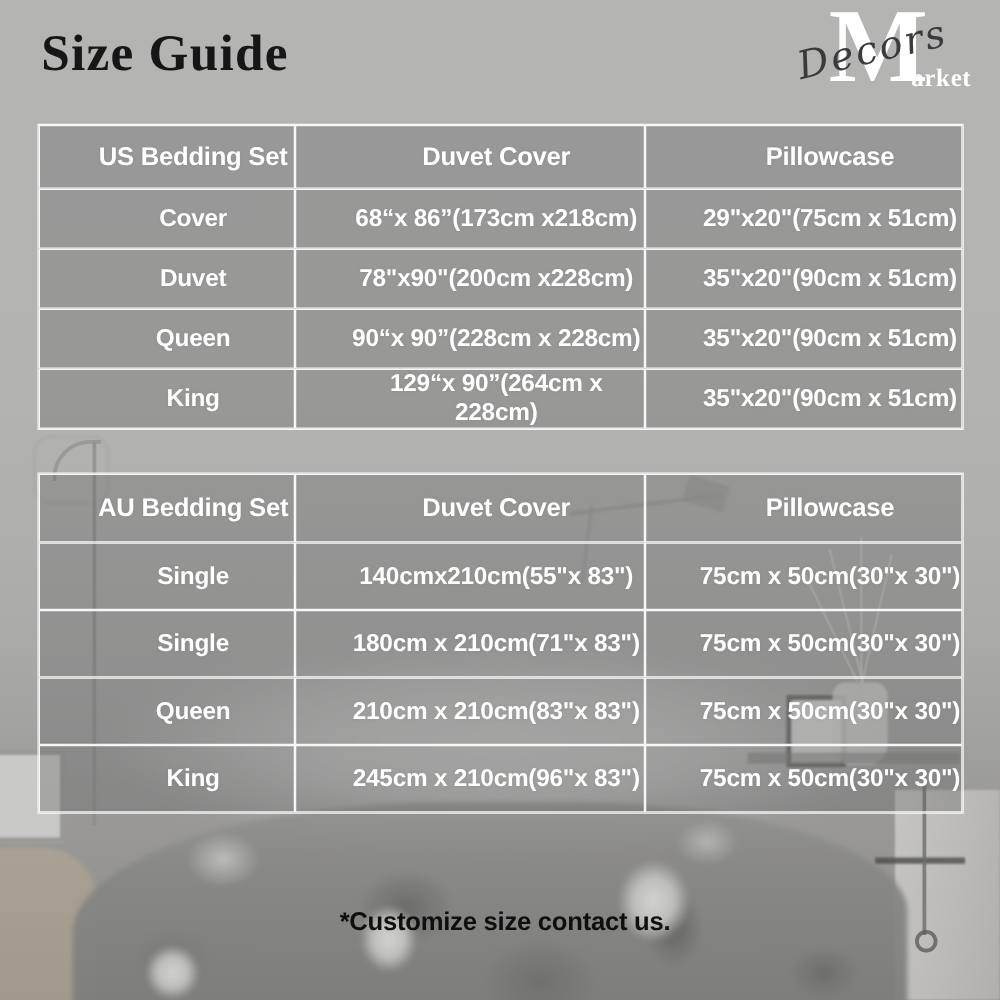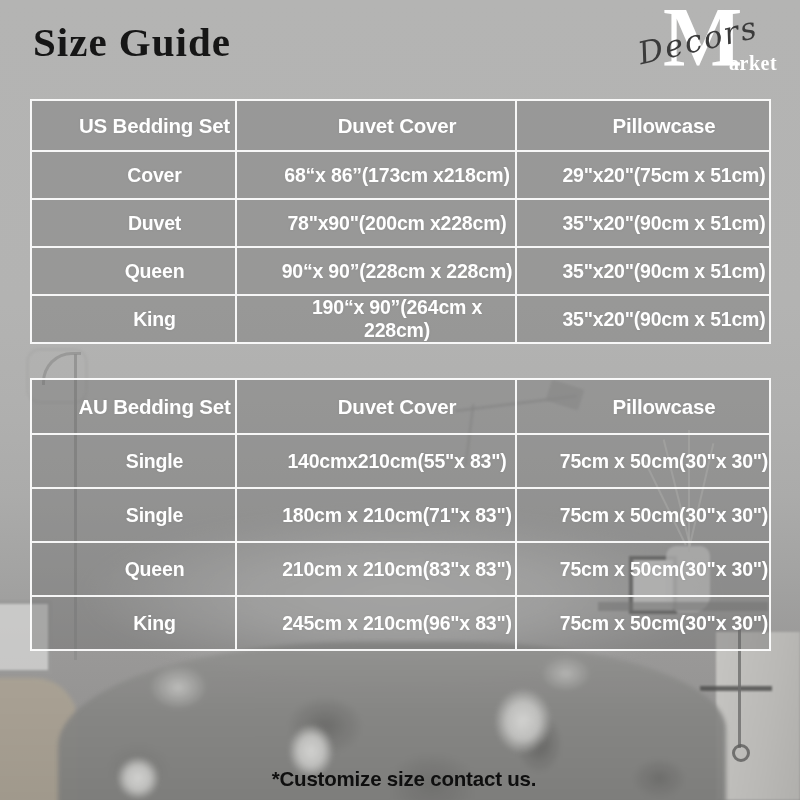"190“x 90”(264cm x 228cm)" div.cell { text: 190 -> 129 }
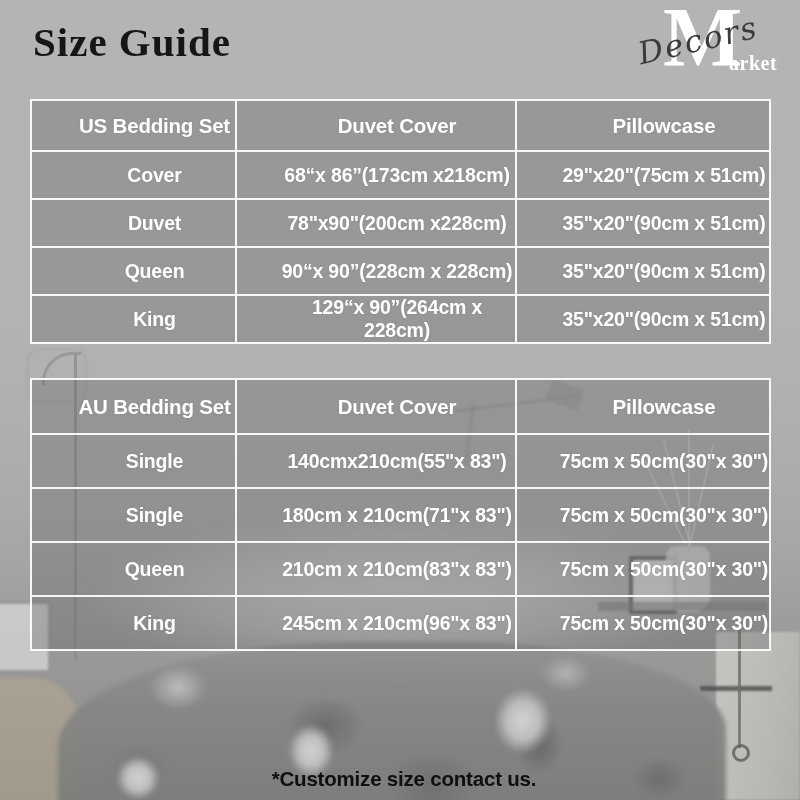"*Customize size contact us." .note-custom { margin-top: 41px -> none }
